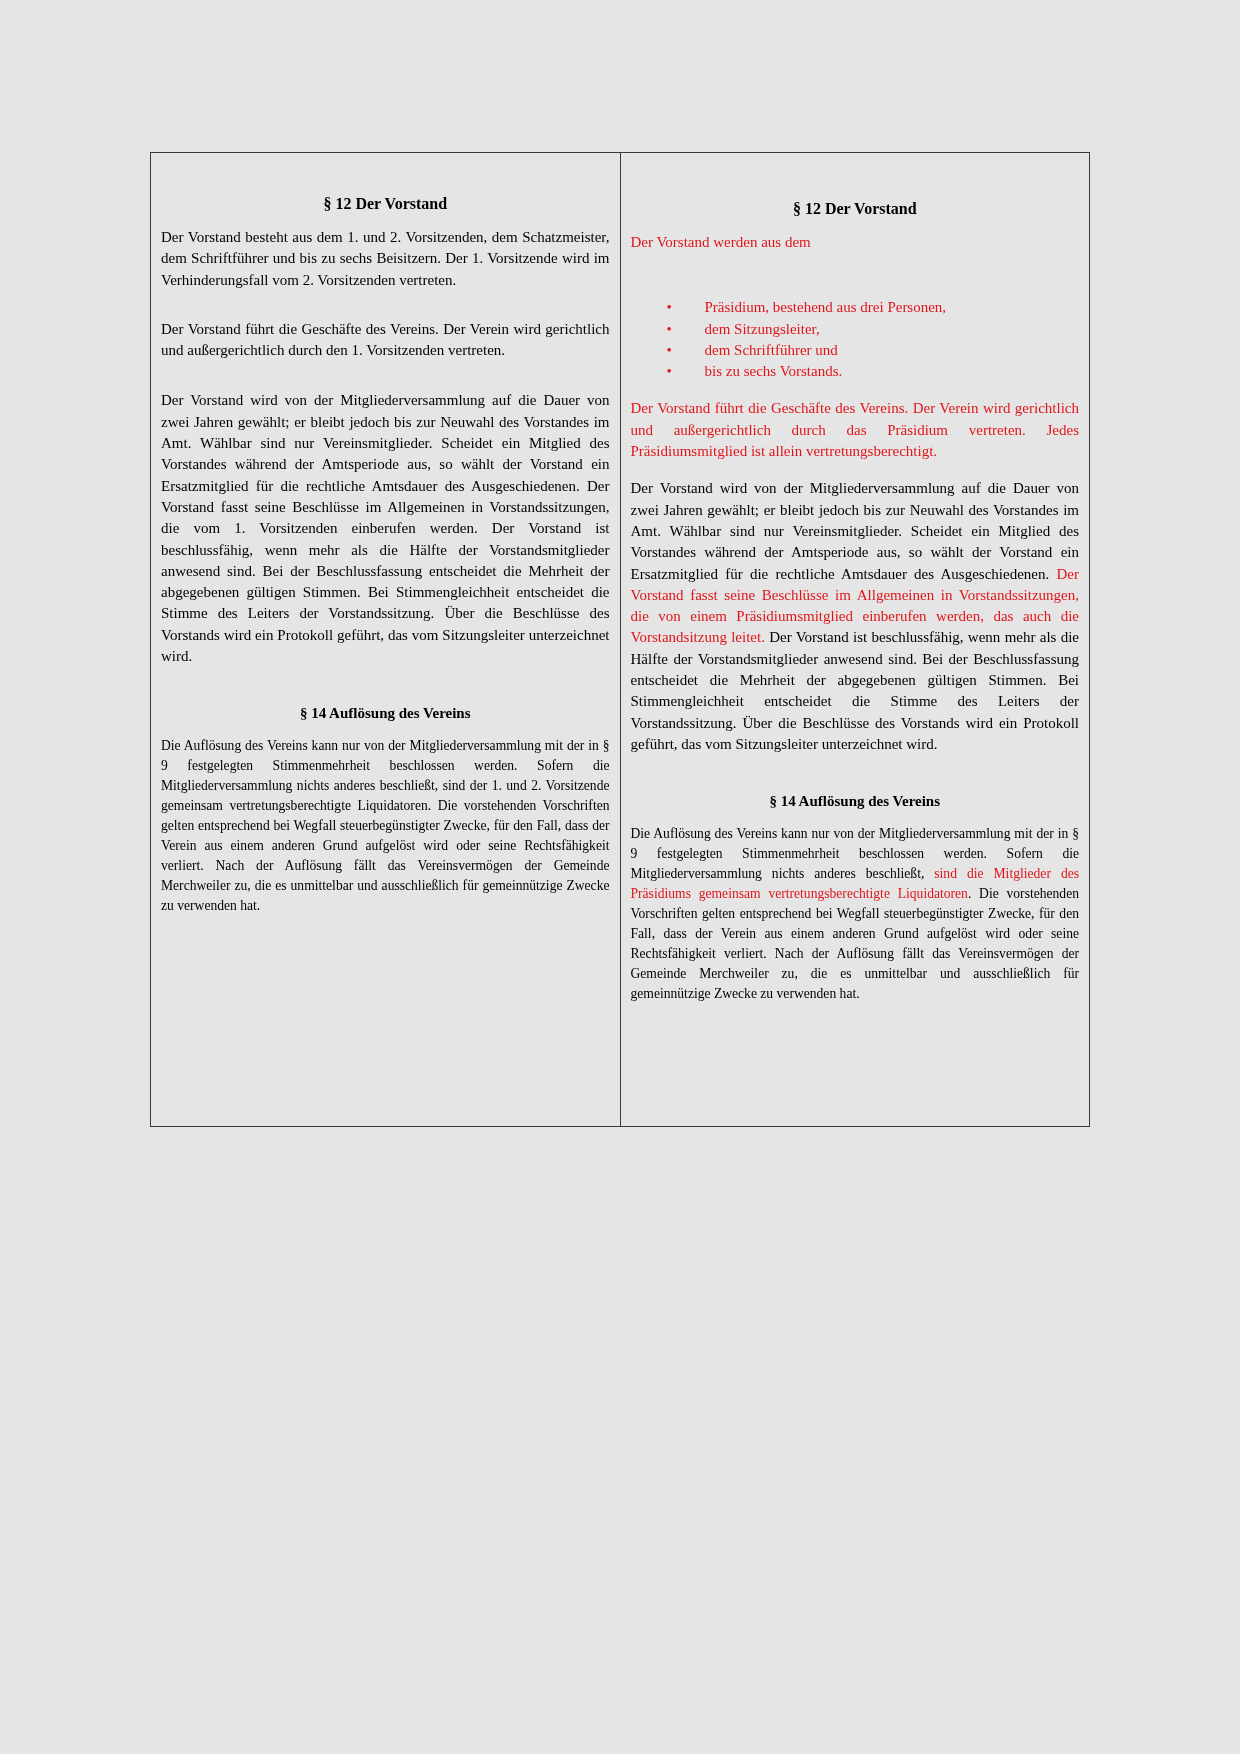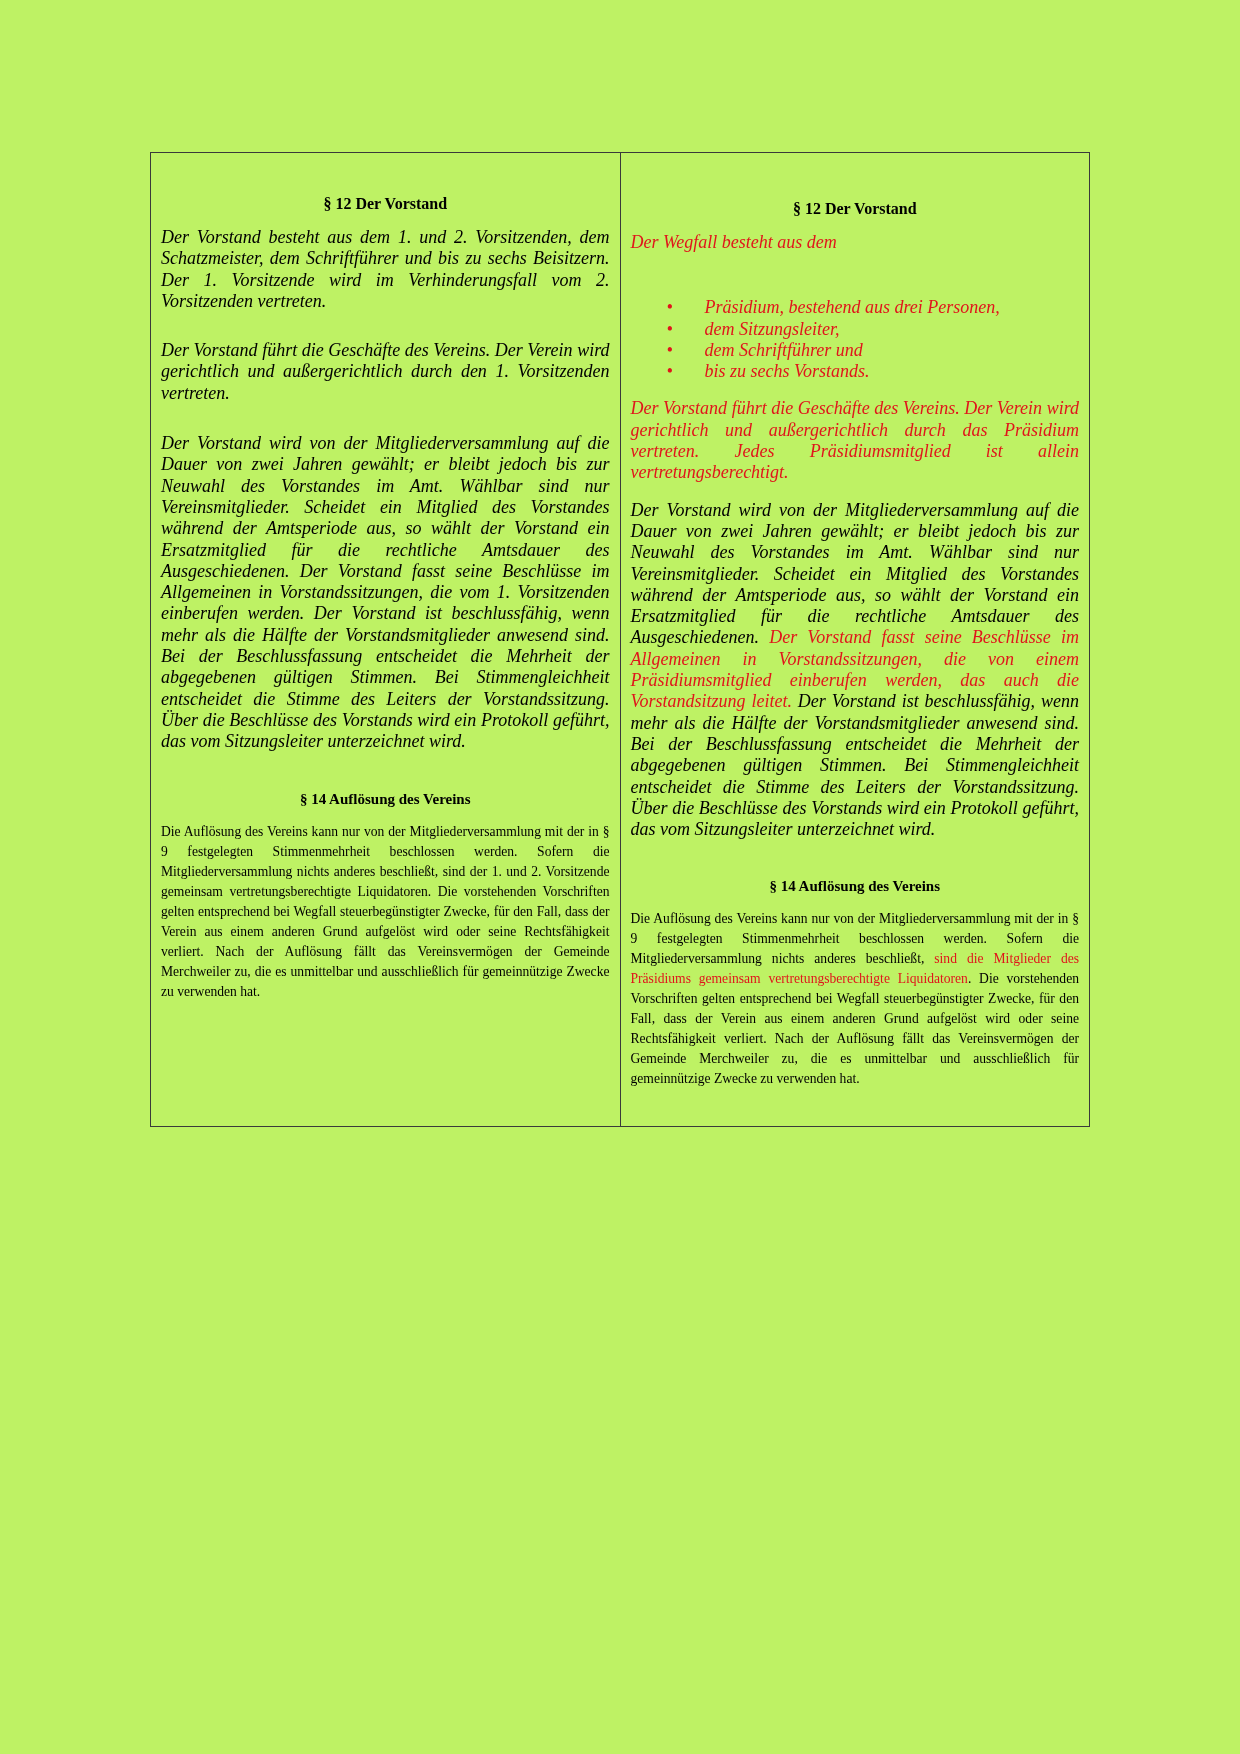"§ 12 Der Vorstand" .page { background: #bef264 -> #e5e5e5 }
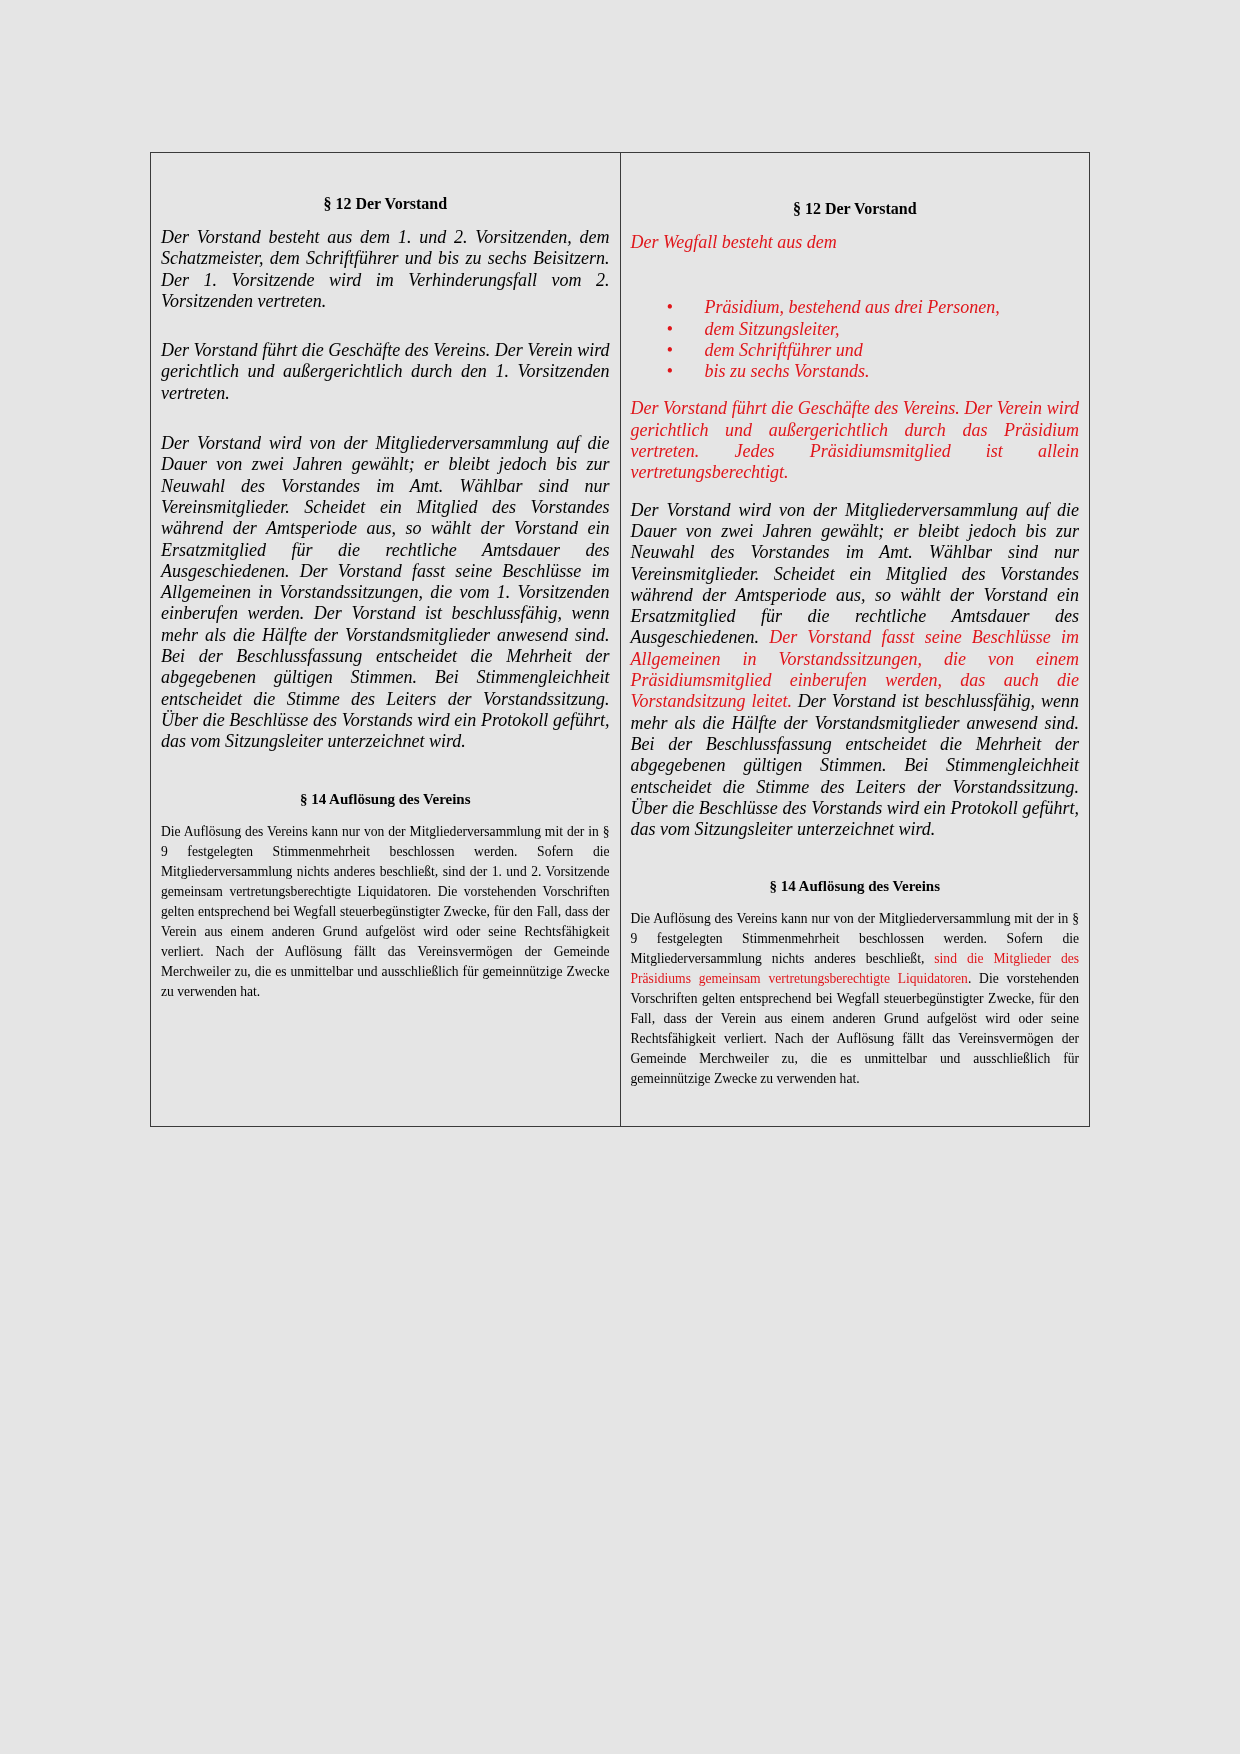"Der Vorstand besteht aus dem" .sec12 p, .sec12 li { font-size: 18px -> 15px; font-style: italic -> none }
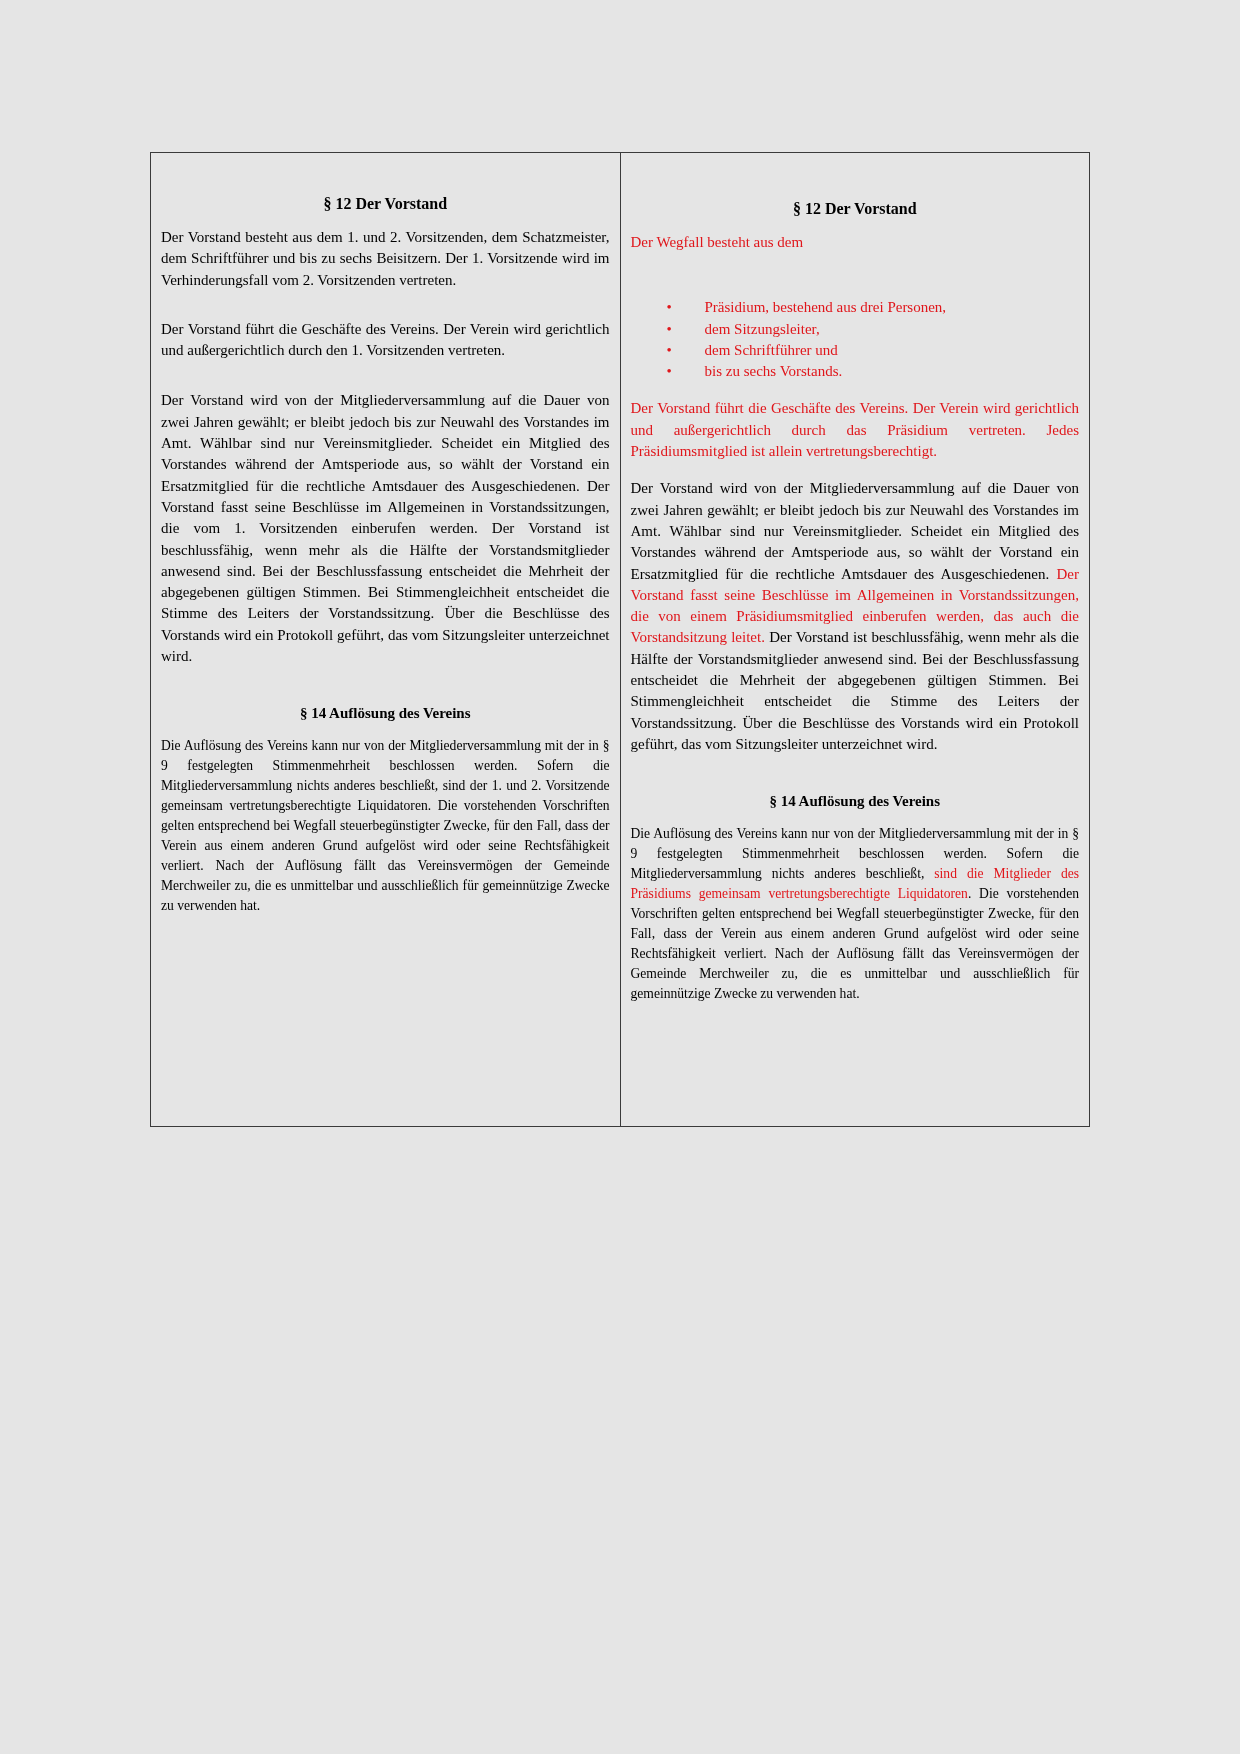"Der Wegfall besteht aus dem" p.red { text: Wegfall besteht -> Vorstand werden }
